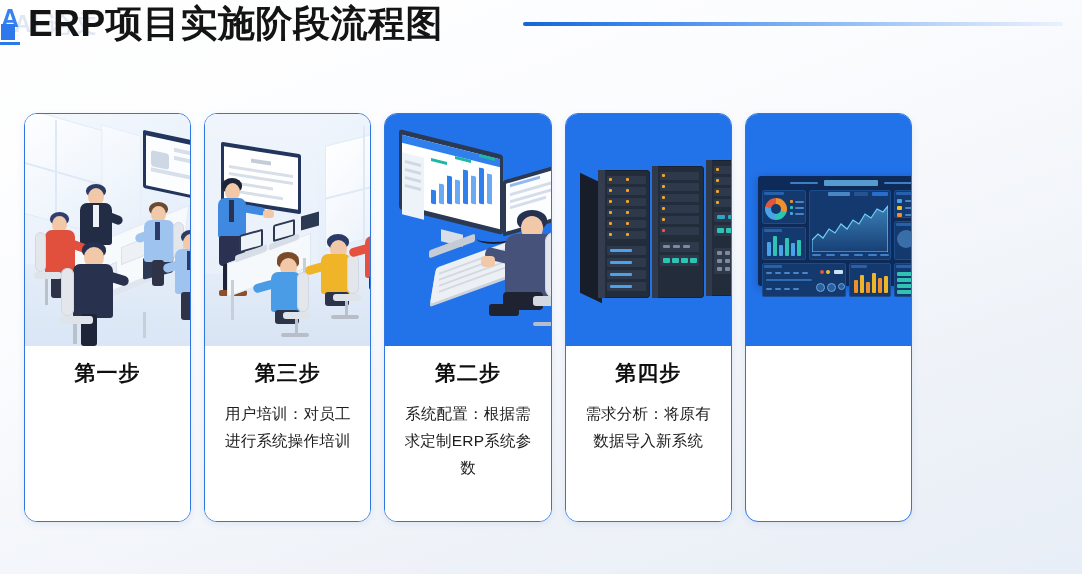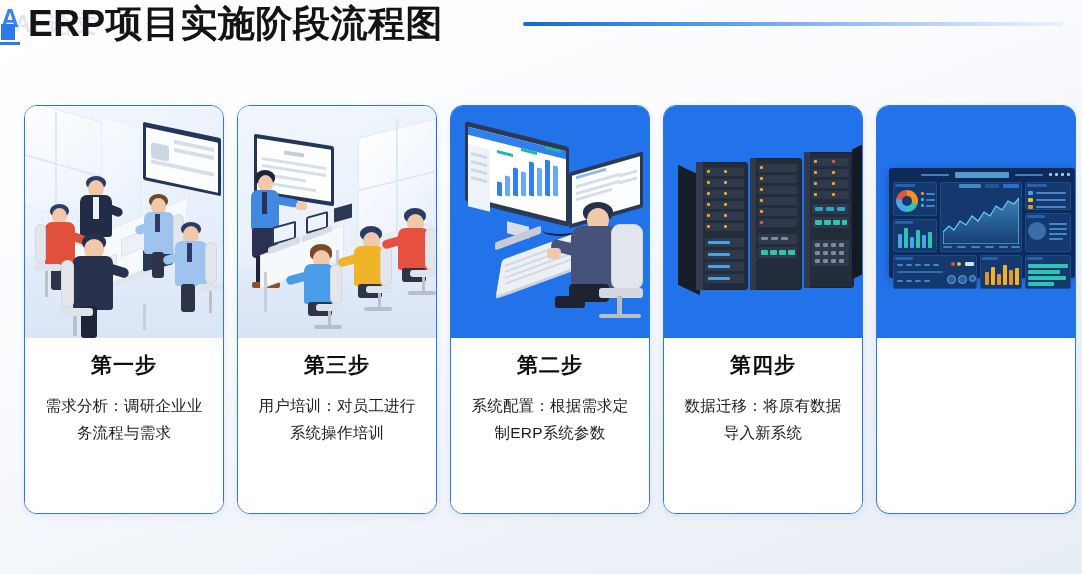"第一步" #cards { top: 105px -> 113px; width: 1052px -> 888px }
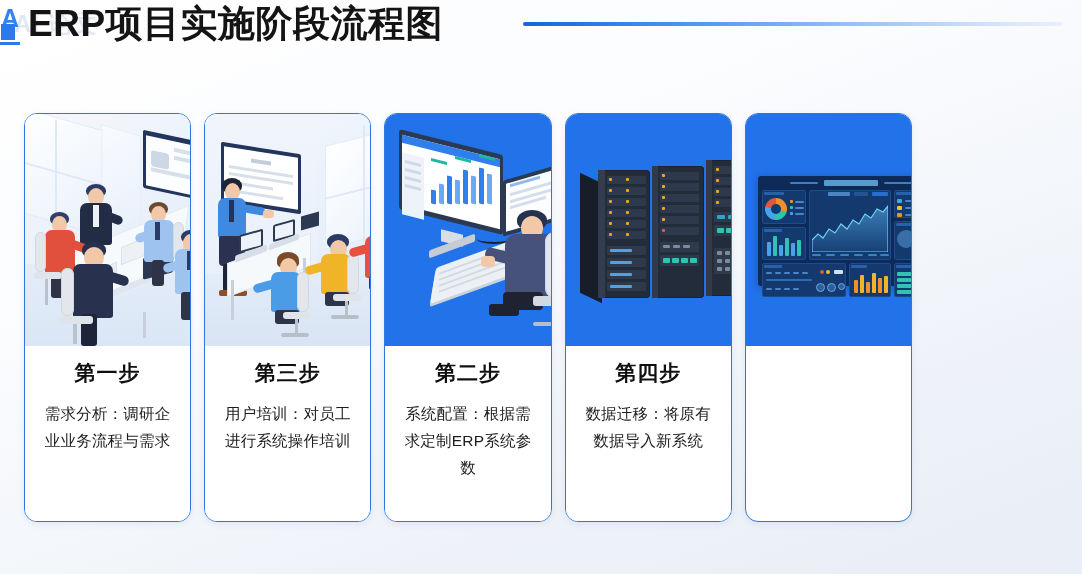"需求分析：调研企业业务流程与需求" div.card-desc { html: <div>需求分析：调研企业业务流程与需求</div> -> none }
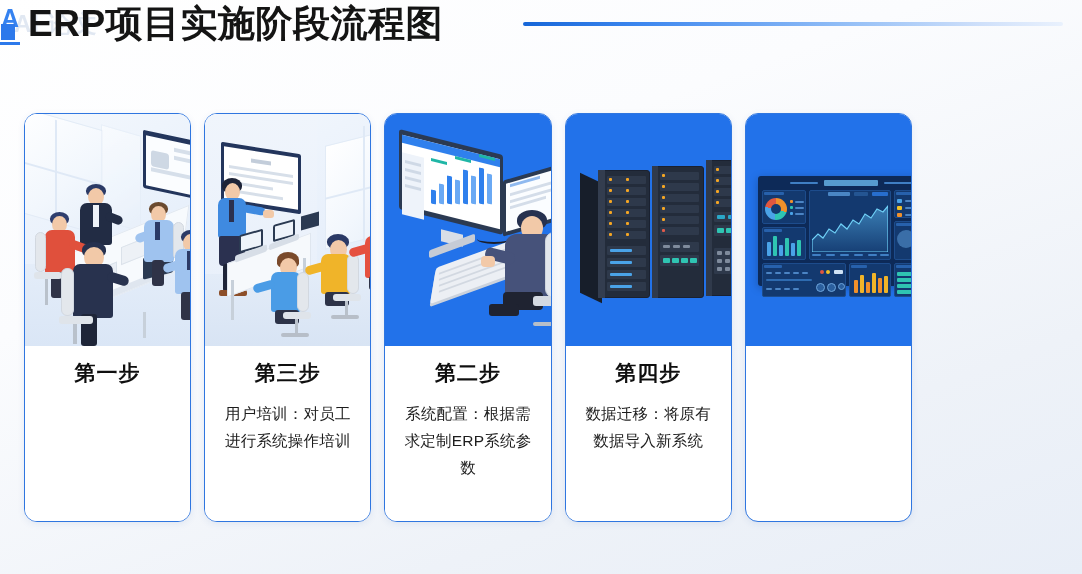"数据迁移：将原有数据导入新系统" div.card-desc { text: 数据迁移 -> 需求分析 }
